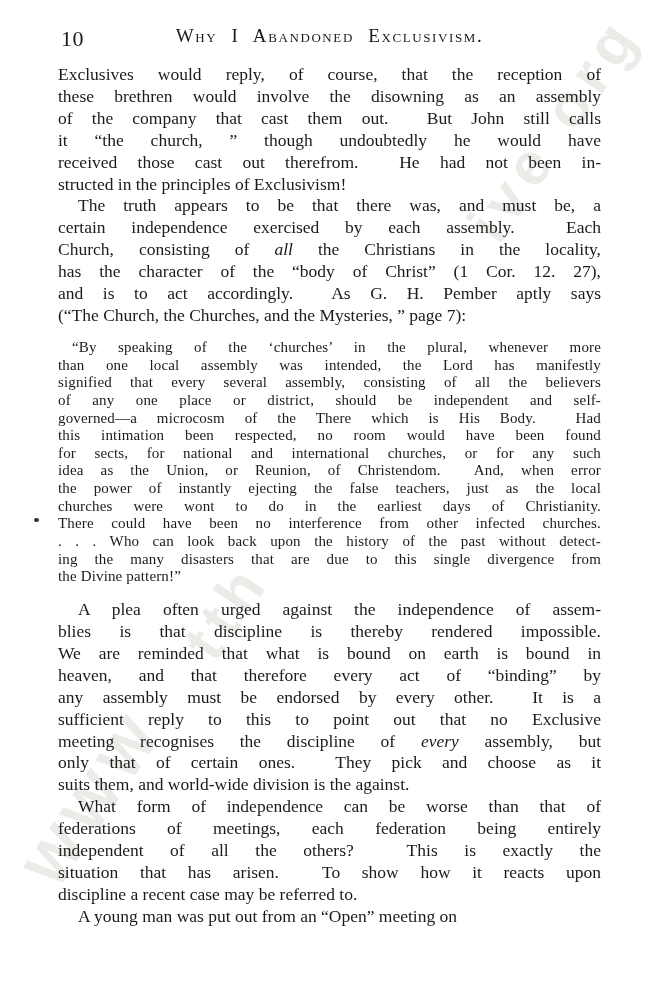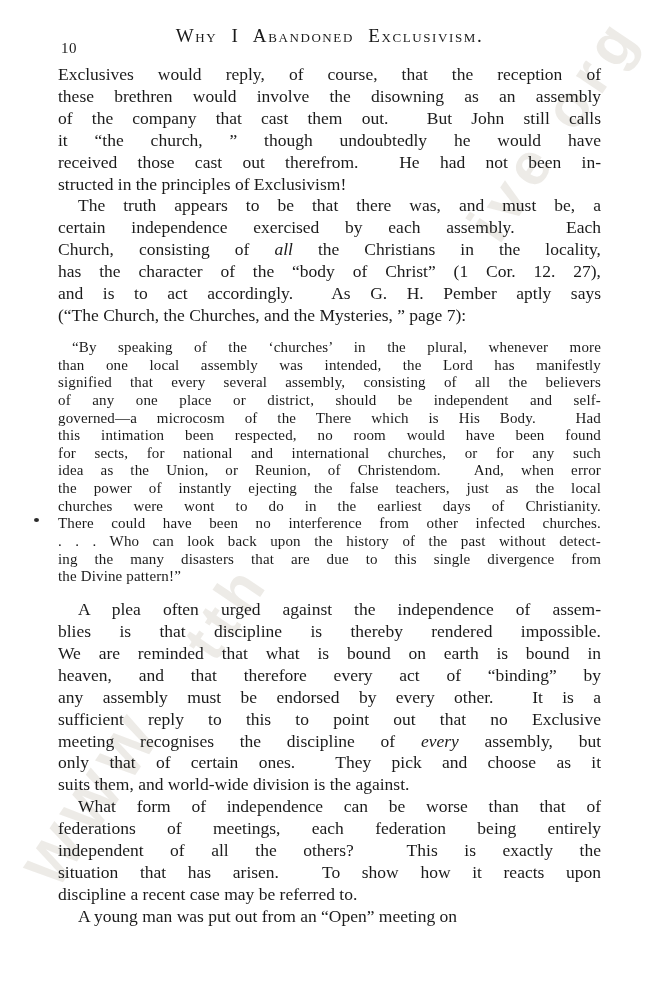"10" .pagenum { font-size: 15px -> 22px; margin-top: 14px -> none }
